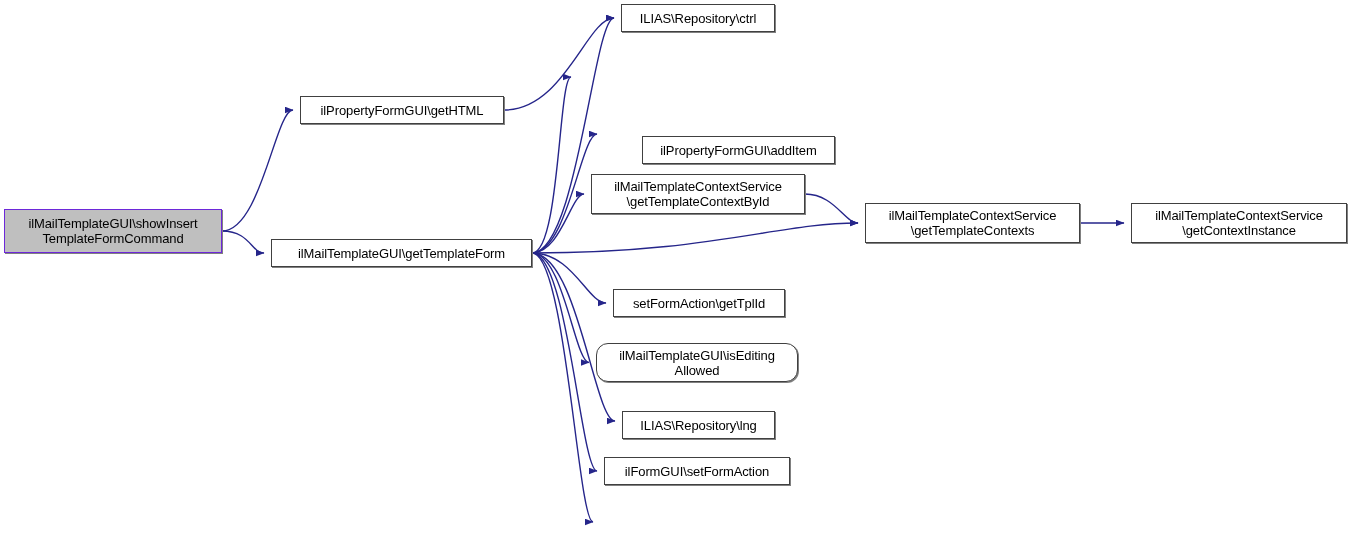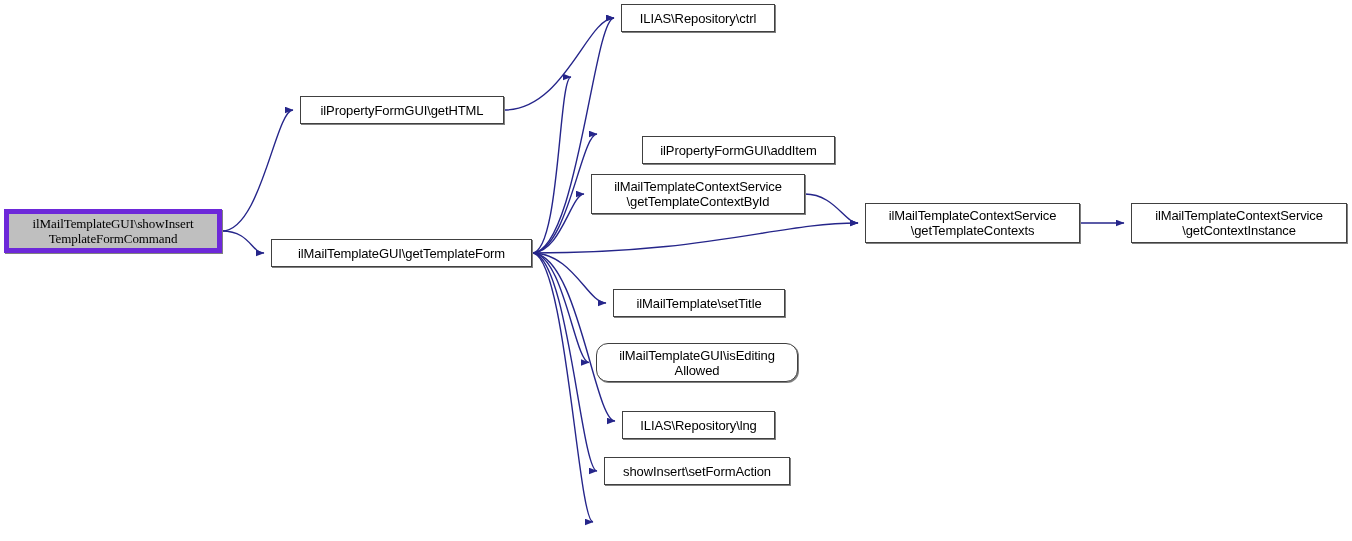"ilMailTemplateGUI\showInsert" .node.root { border: 5px solid #6d28d9 -> 1px solid #6d28d9; font-family: Liberation Serif, serif -> none }
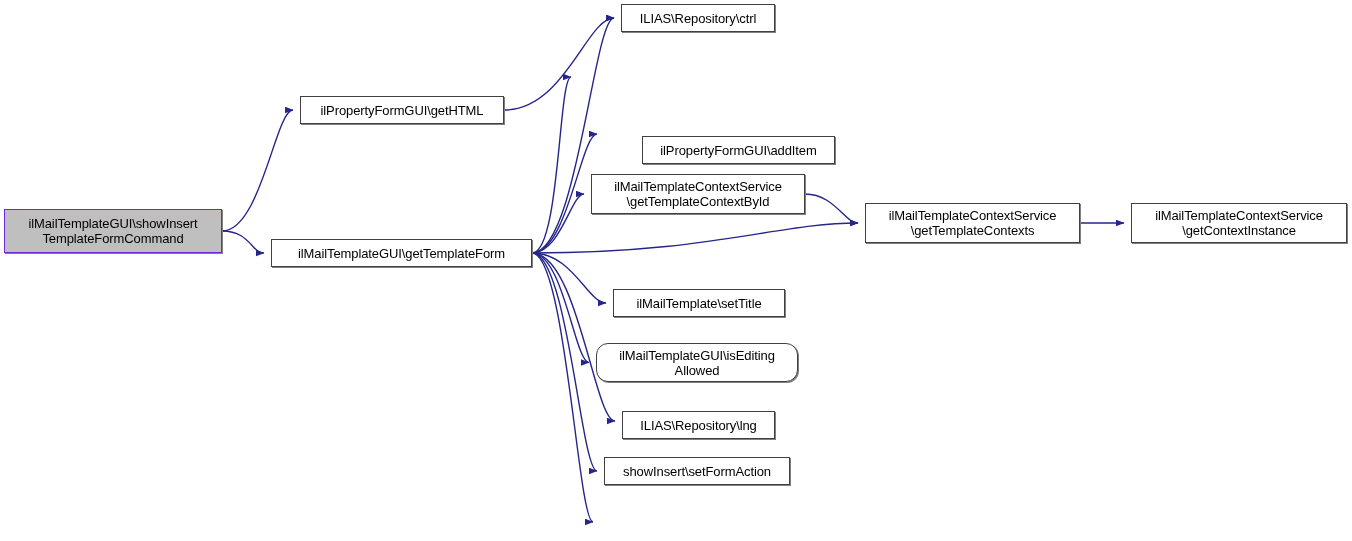"ilMailTemplate\setTitle" div.node { text: ilMailTemplate\setTitle -> setFormAction\getTplId }
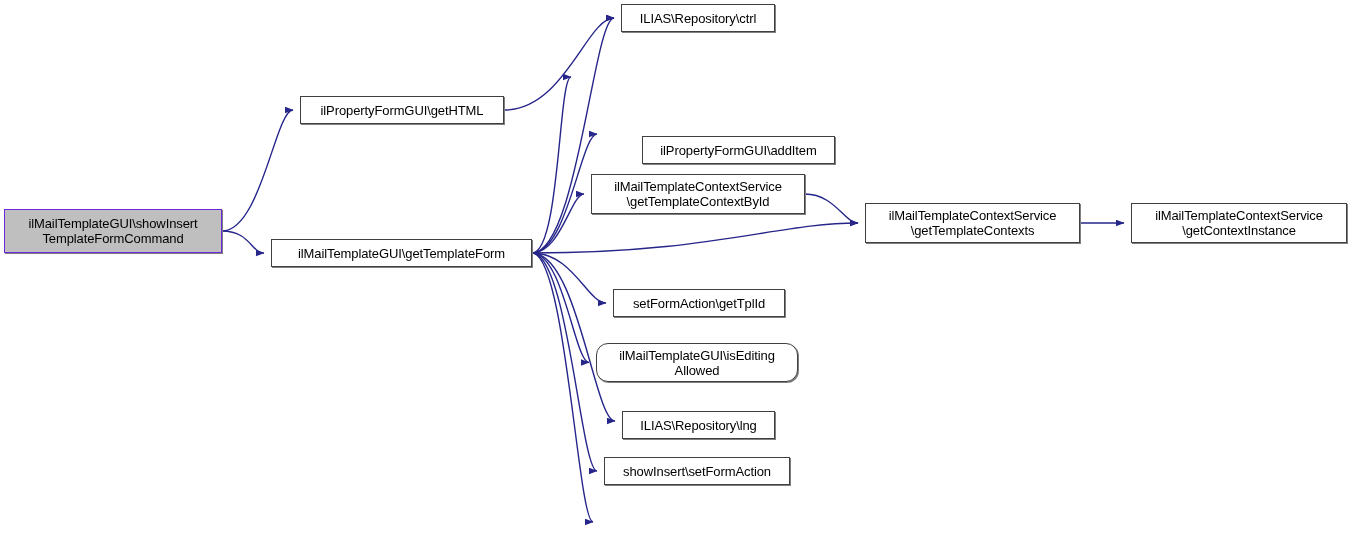"showInsert\setFormAction" div.node { text: showInsert -> ilFormGUI }
